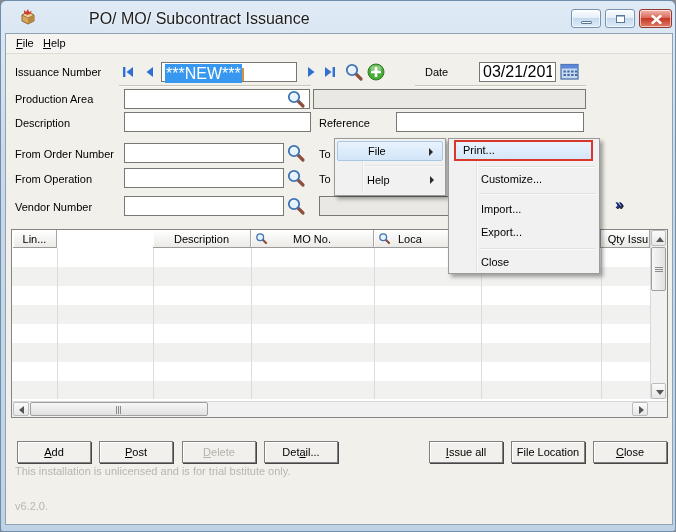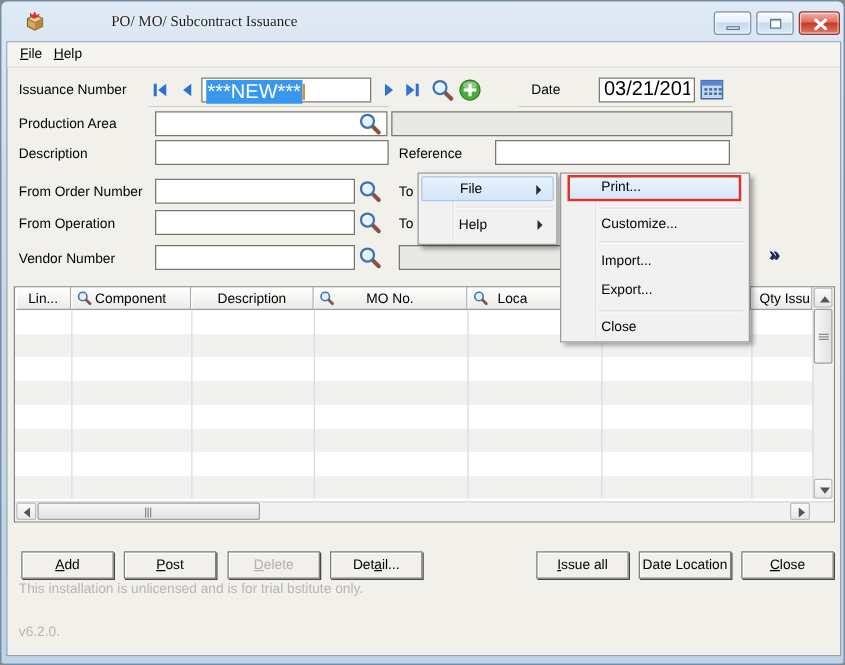"PO/ MO/ Subcontract Issuance" .win-title { font-family: Liberation Serif, serif -> none; font-size: 12px -> 16px }
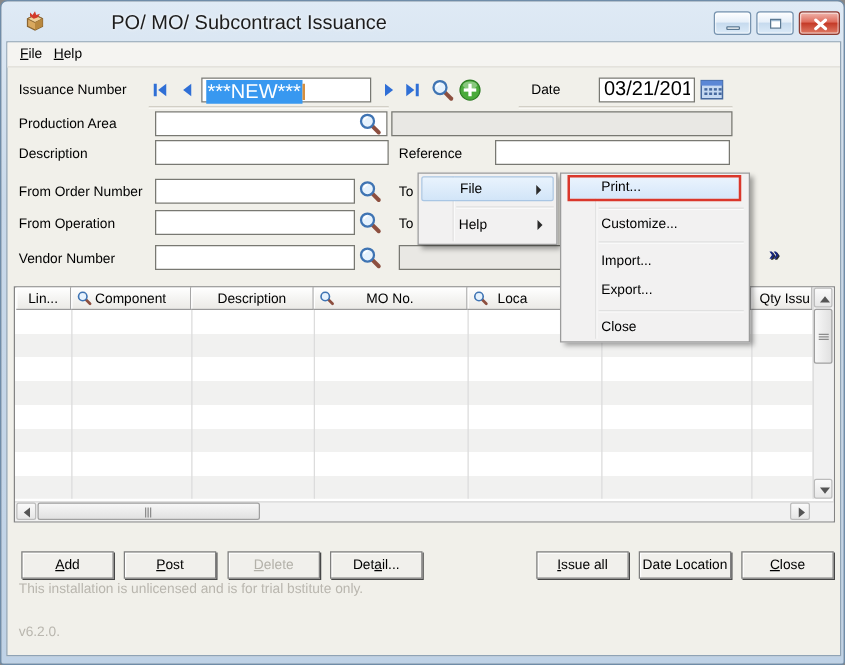"Print..." .menu-item.print { padding-left: 25px -> 7px }
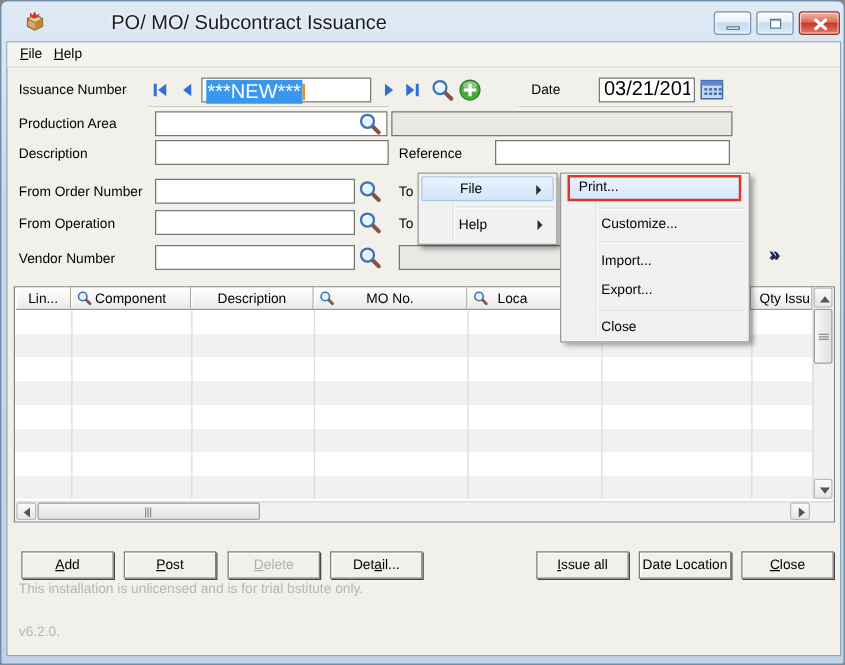"Component" div.th-cell { html: <div> <span> <svg> <line></line> <circle></circle> </svg> </span> <span>Component</span> </div> -> none }
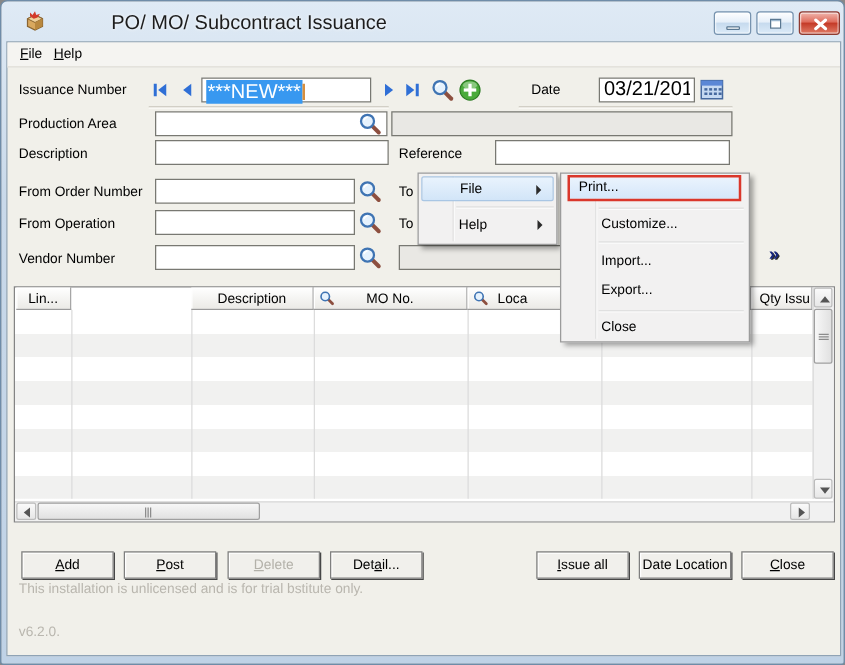"Date Location" span { text: Date -> File }
